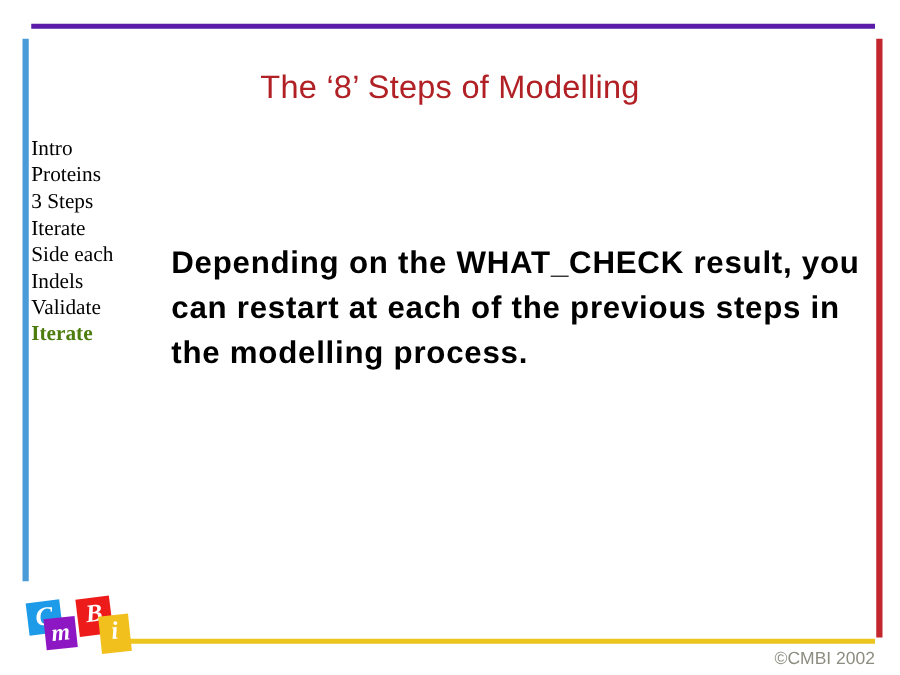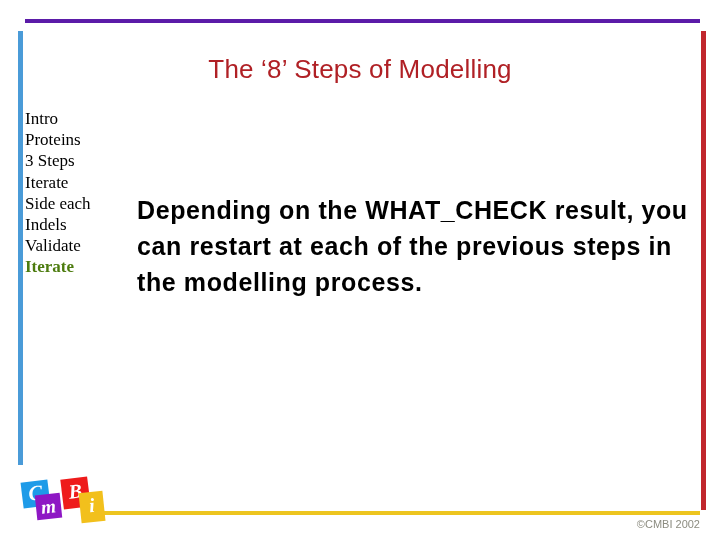"©CMBI 2002" #copyright { font-size: 11px -> 14px }
